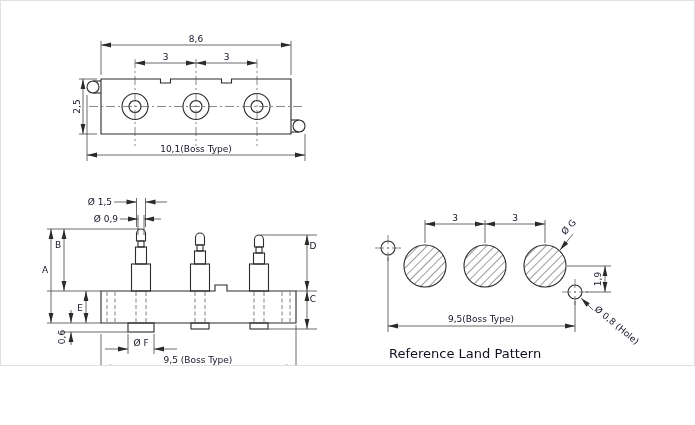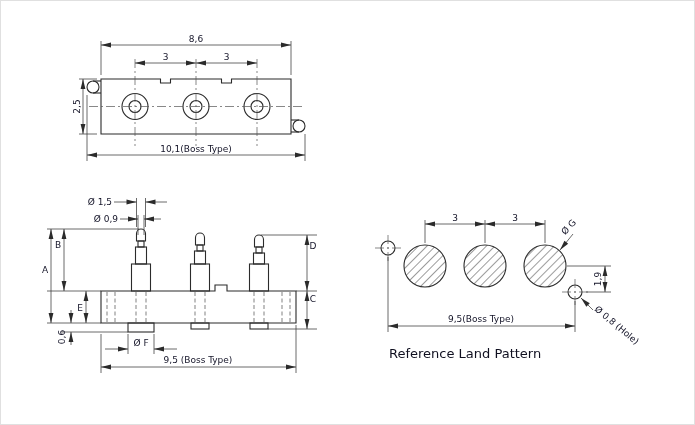"8,6" #canvas { height: 425px -> 366px }
